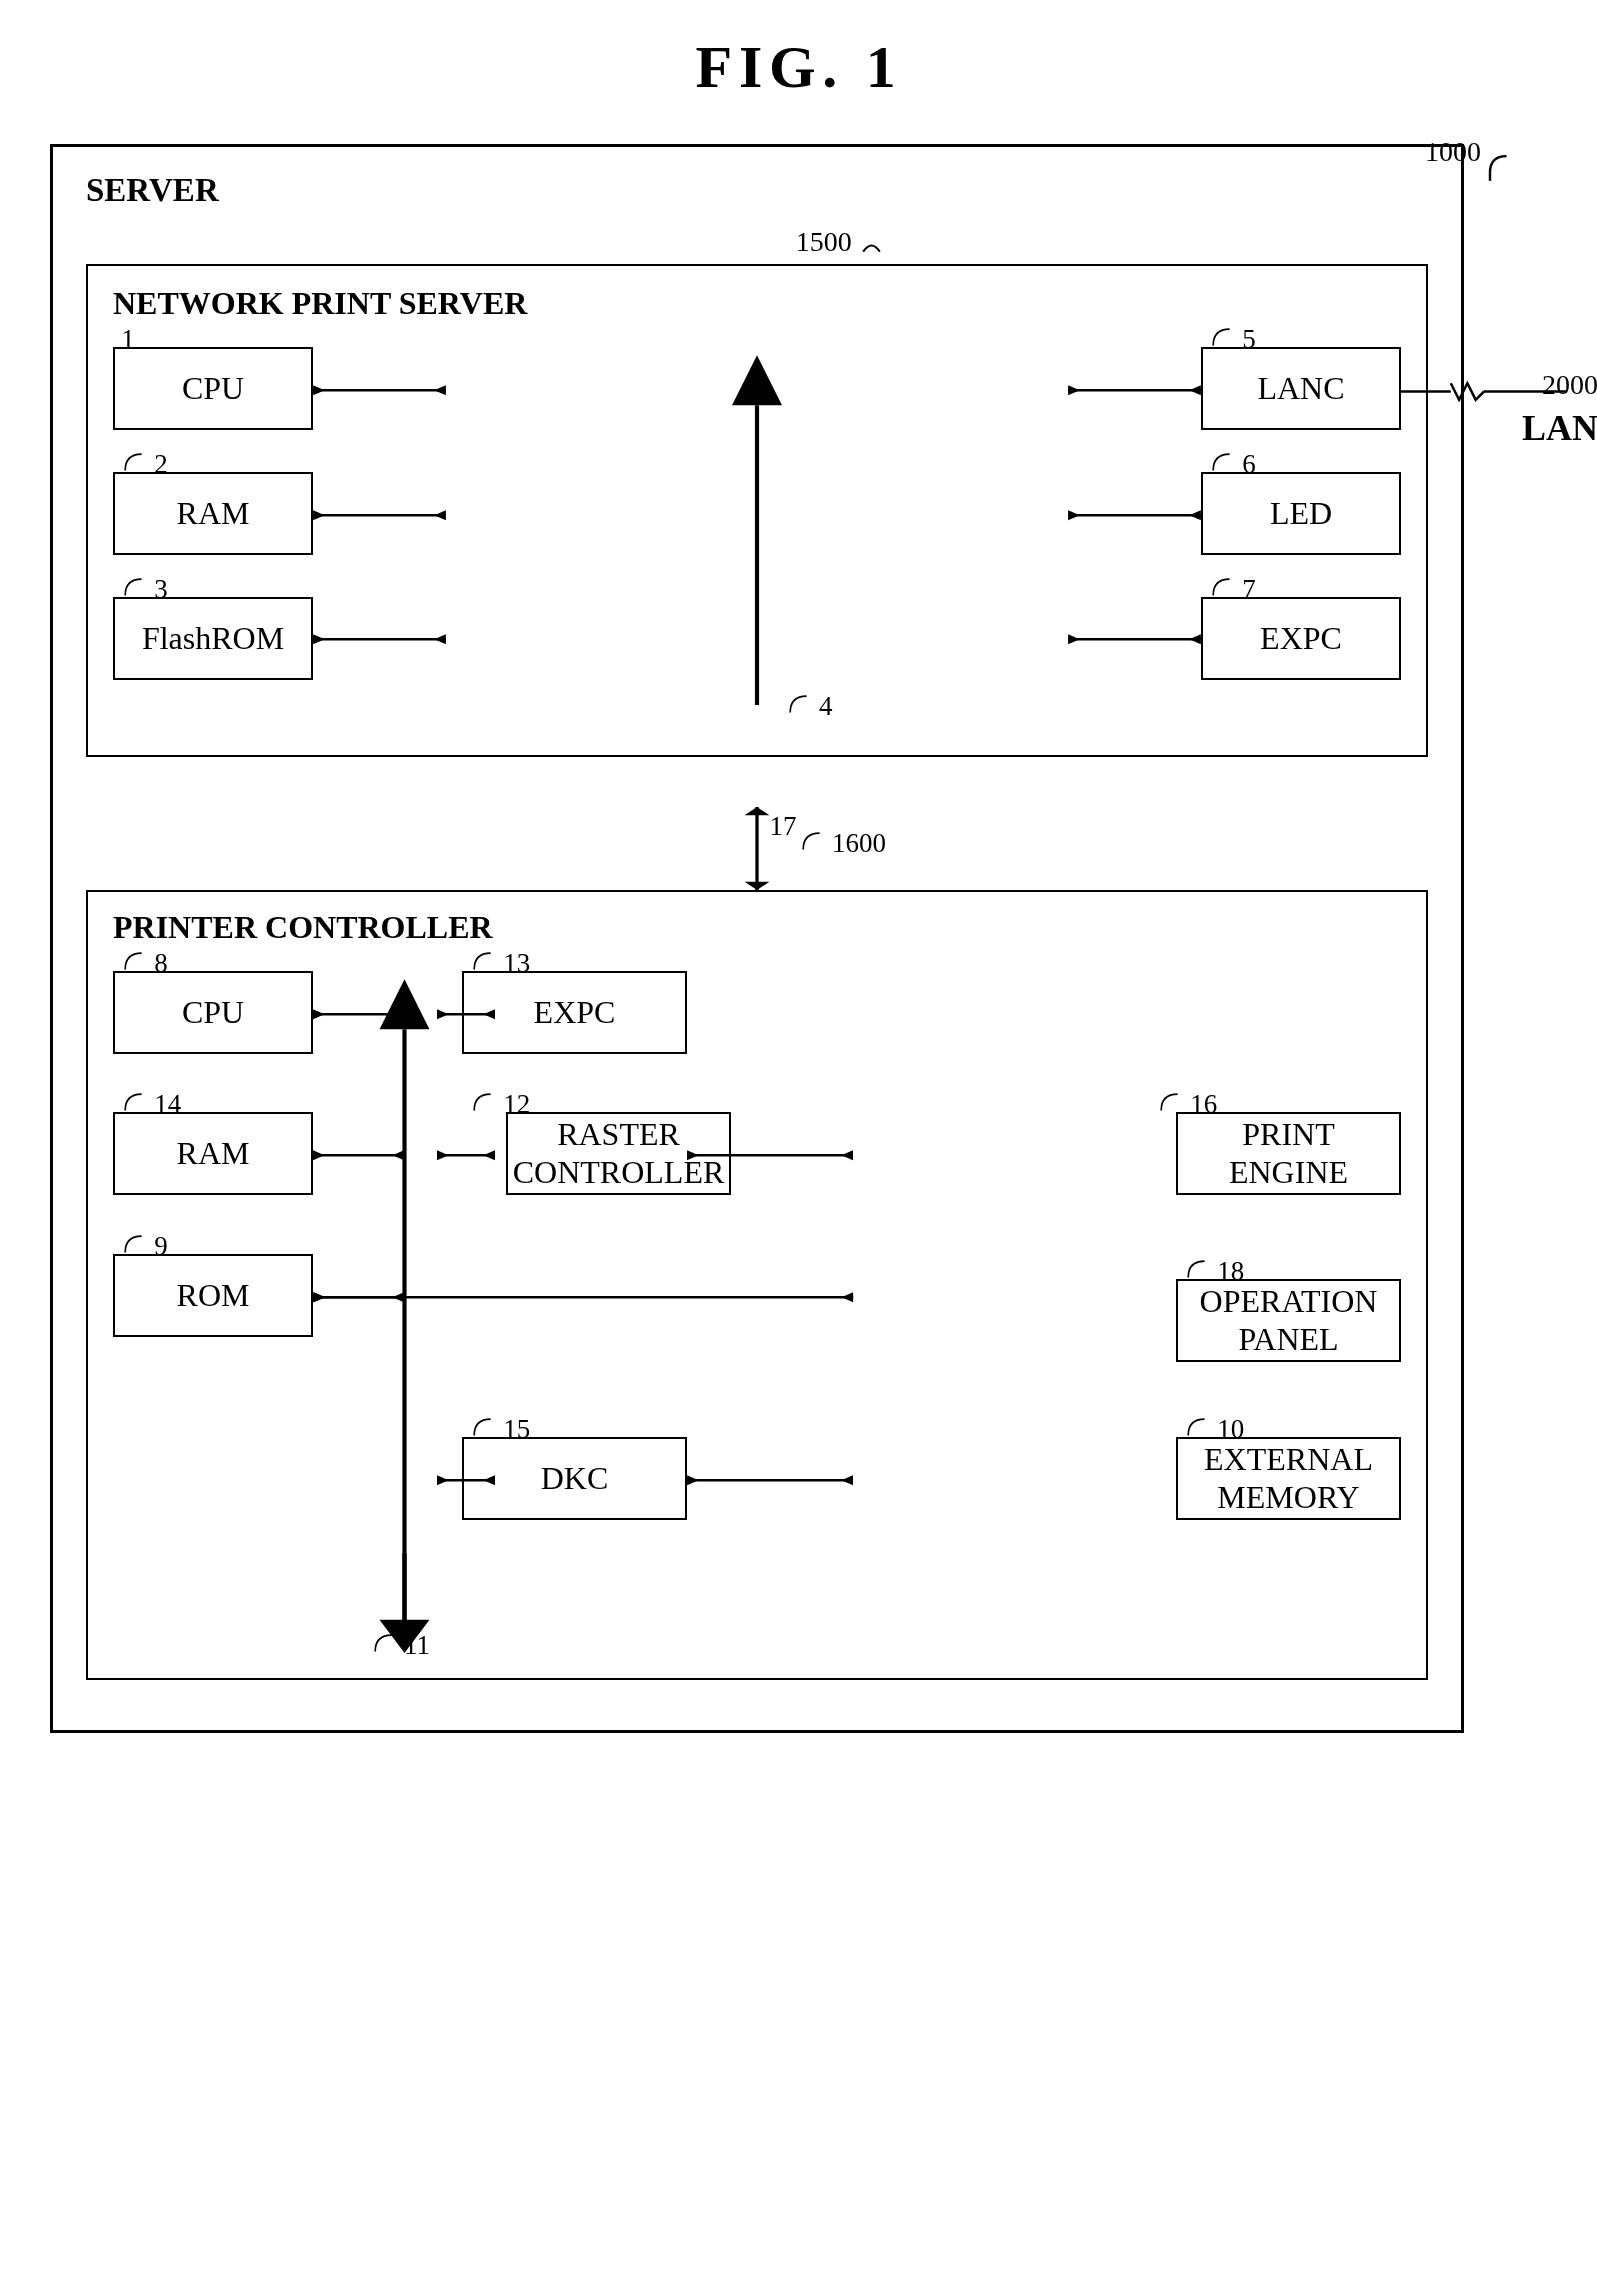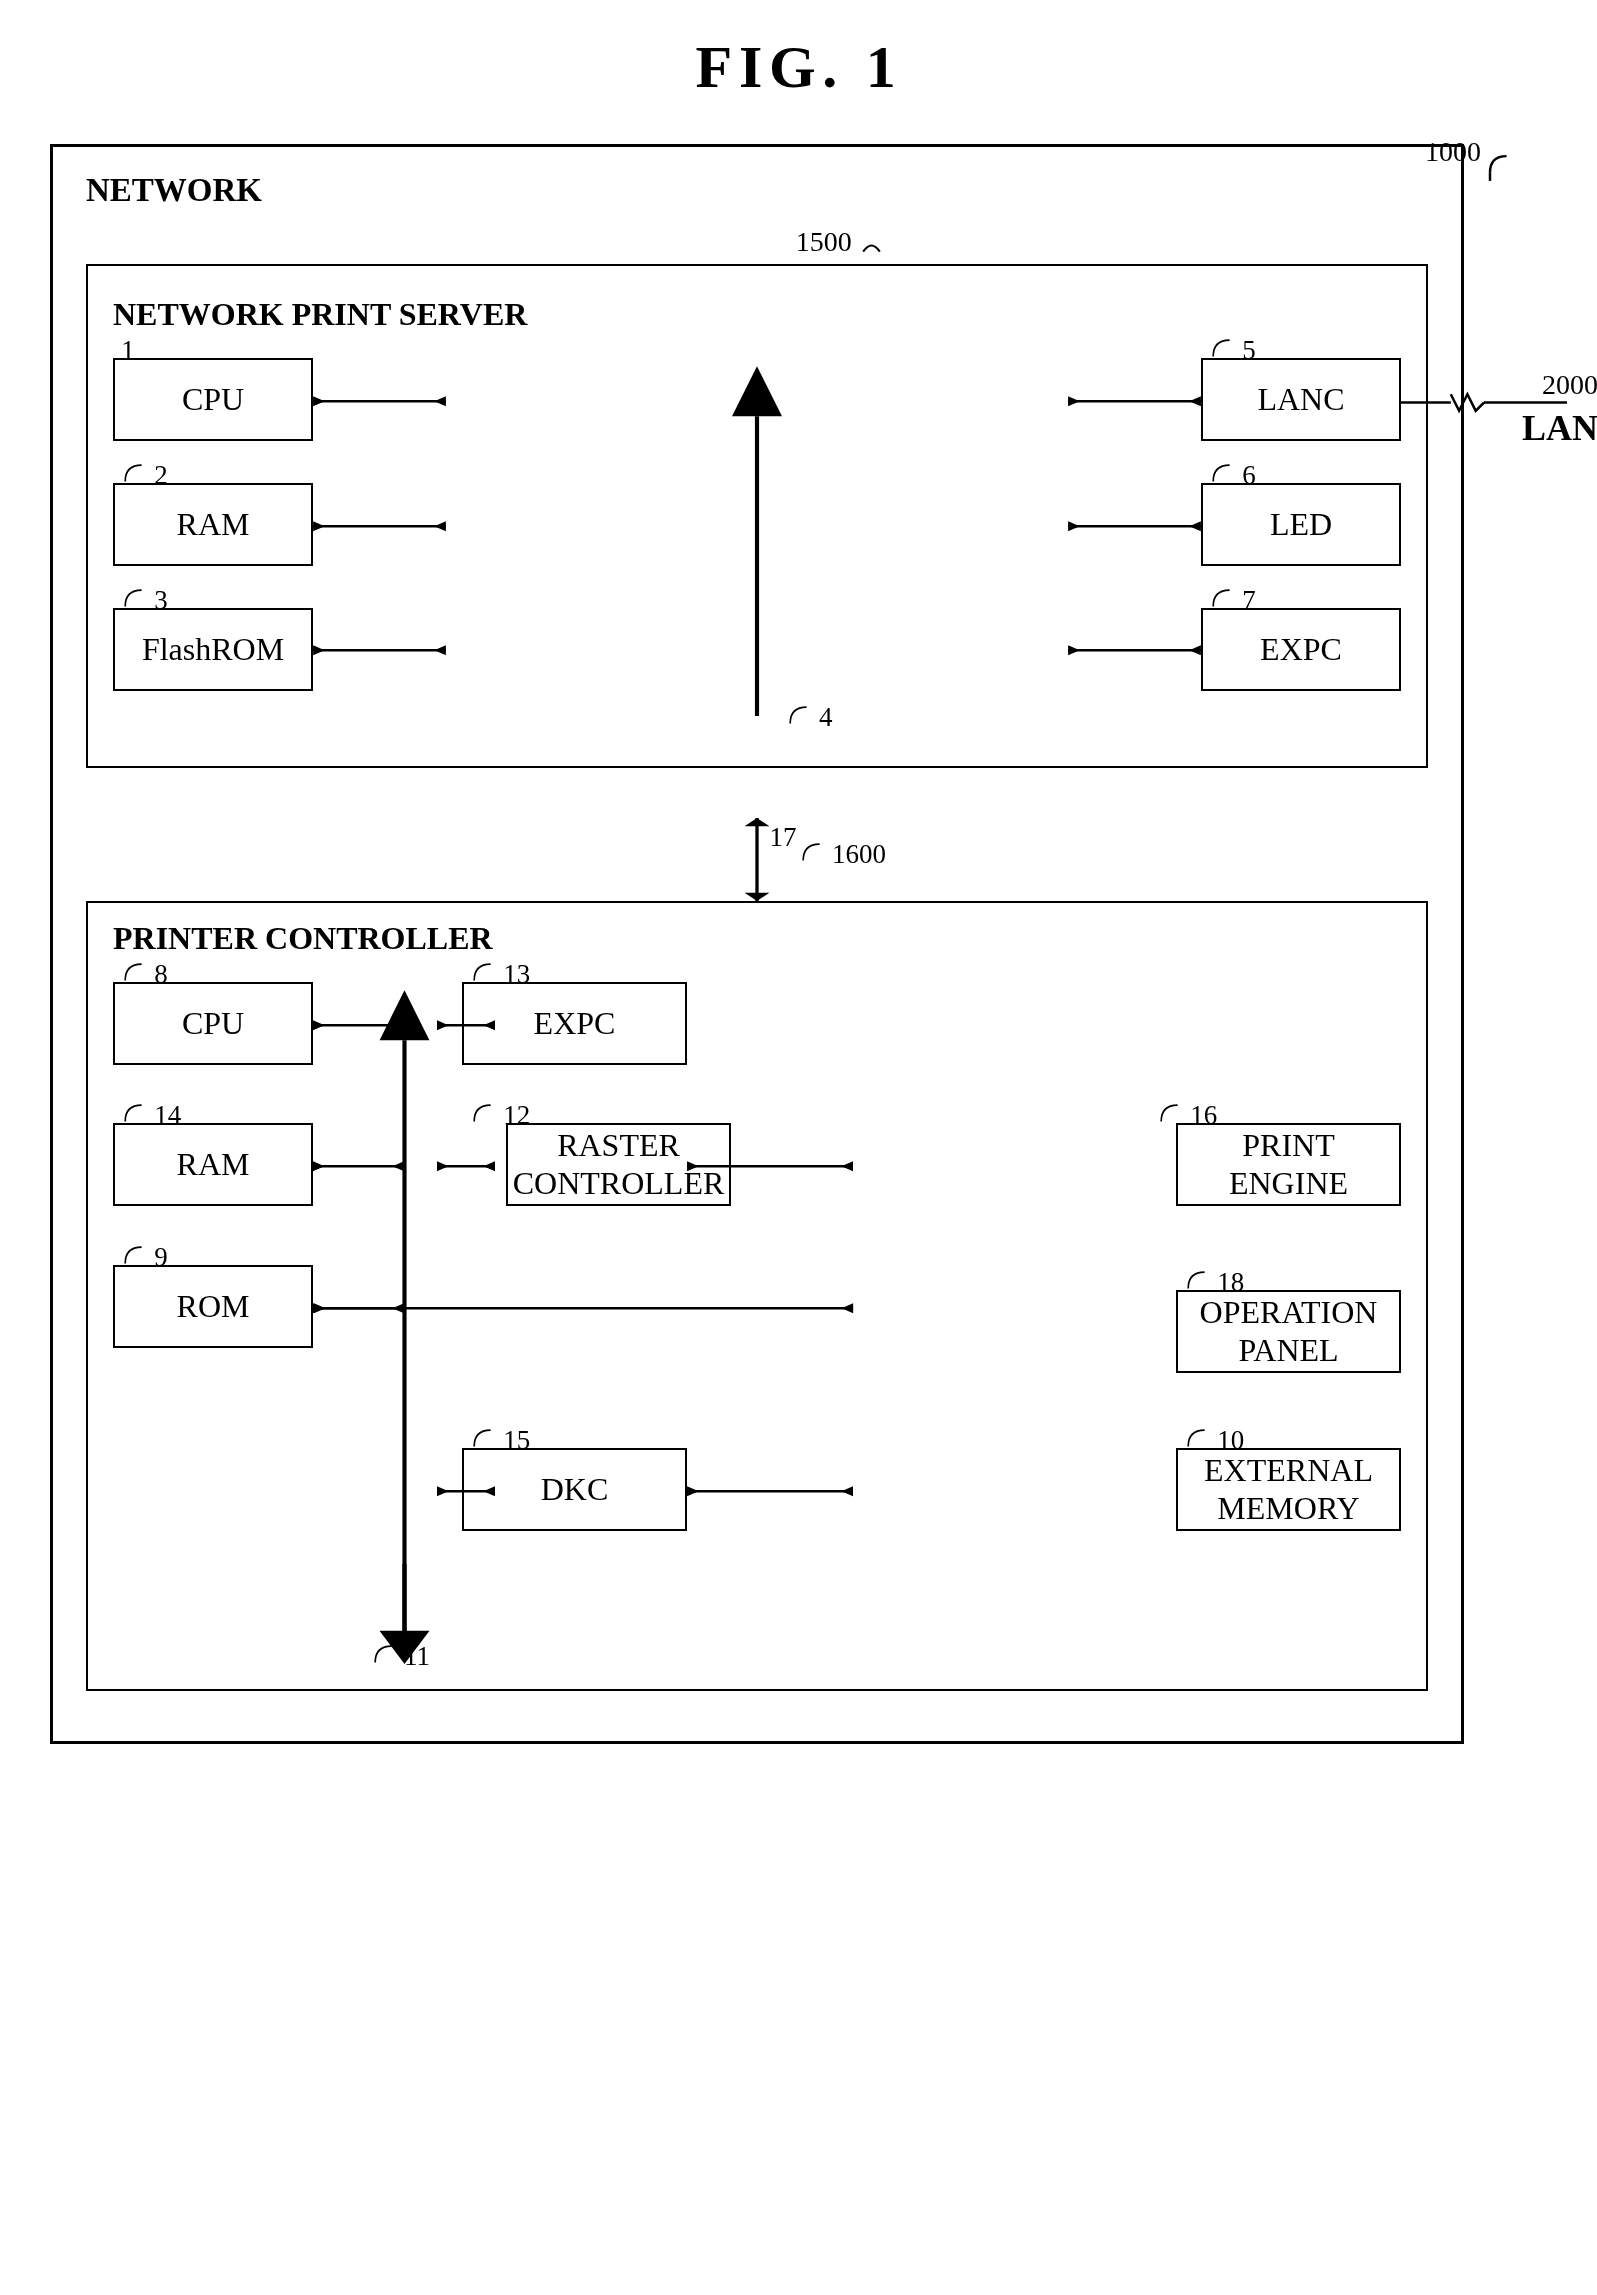"NETWORK" div.outer-label { text: NETWORK -> SERVER }
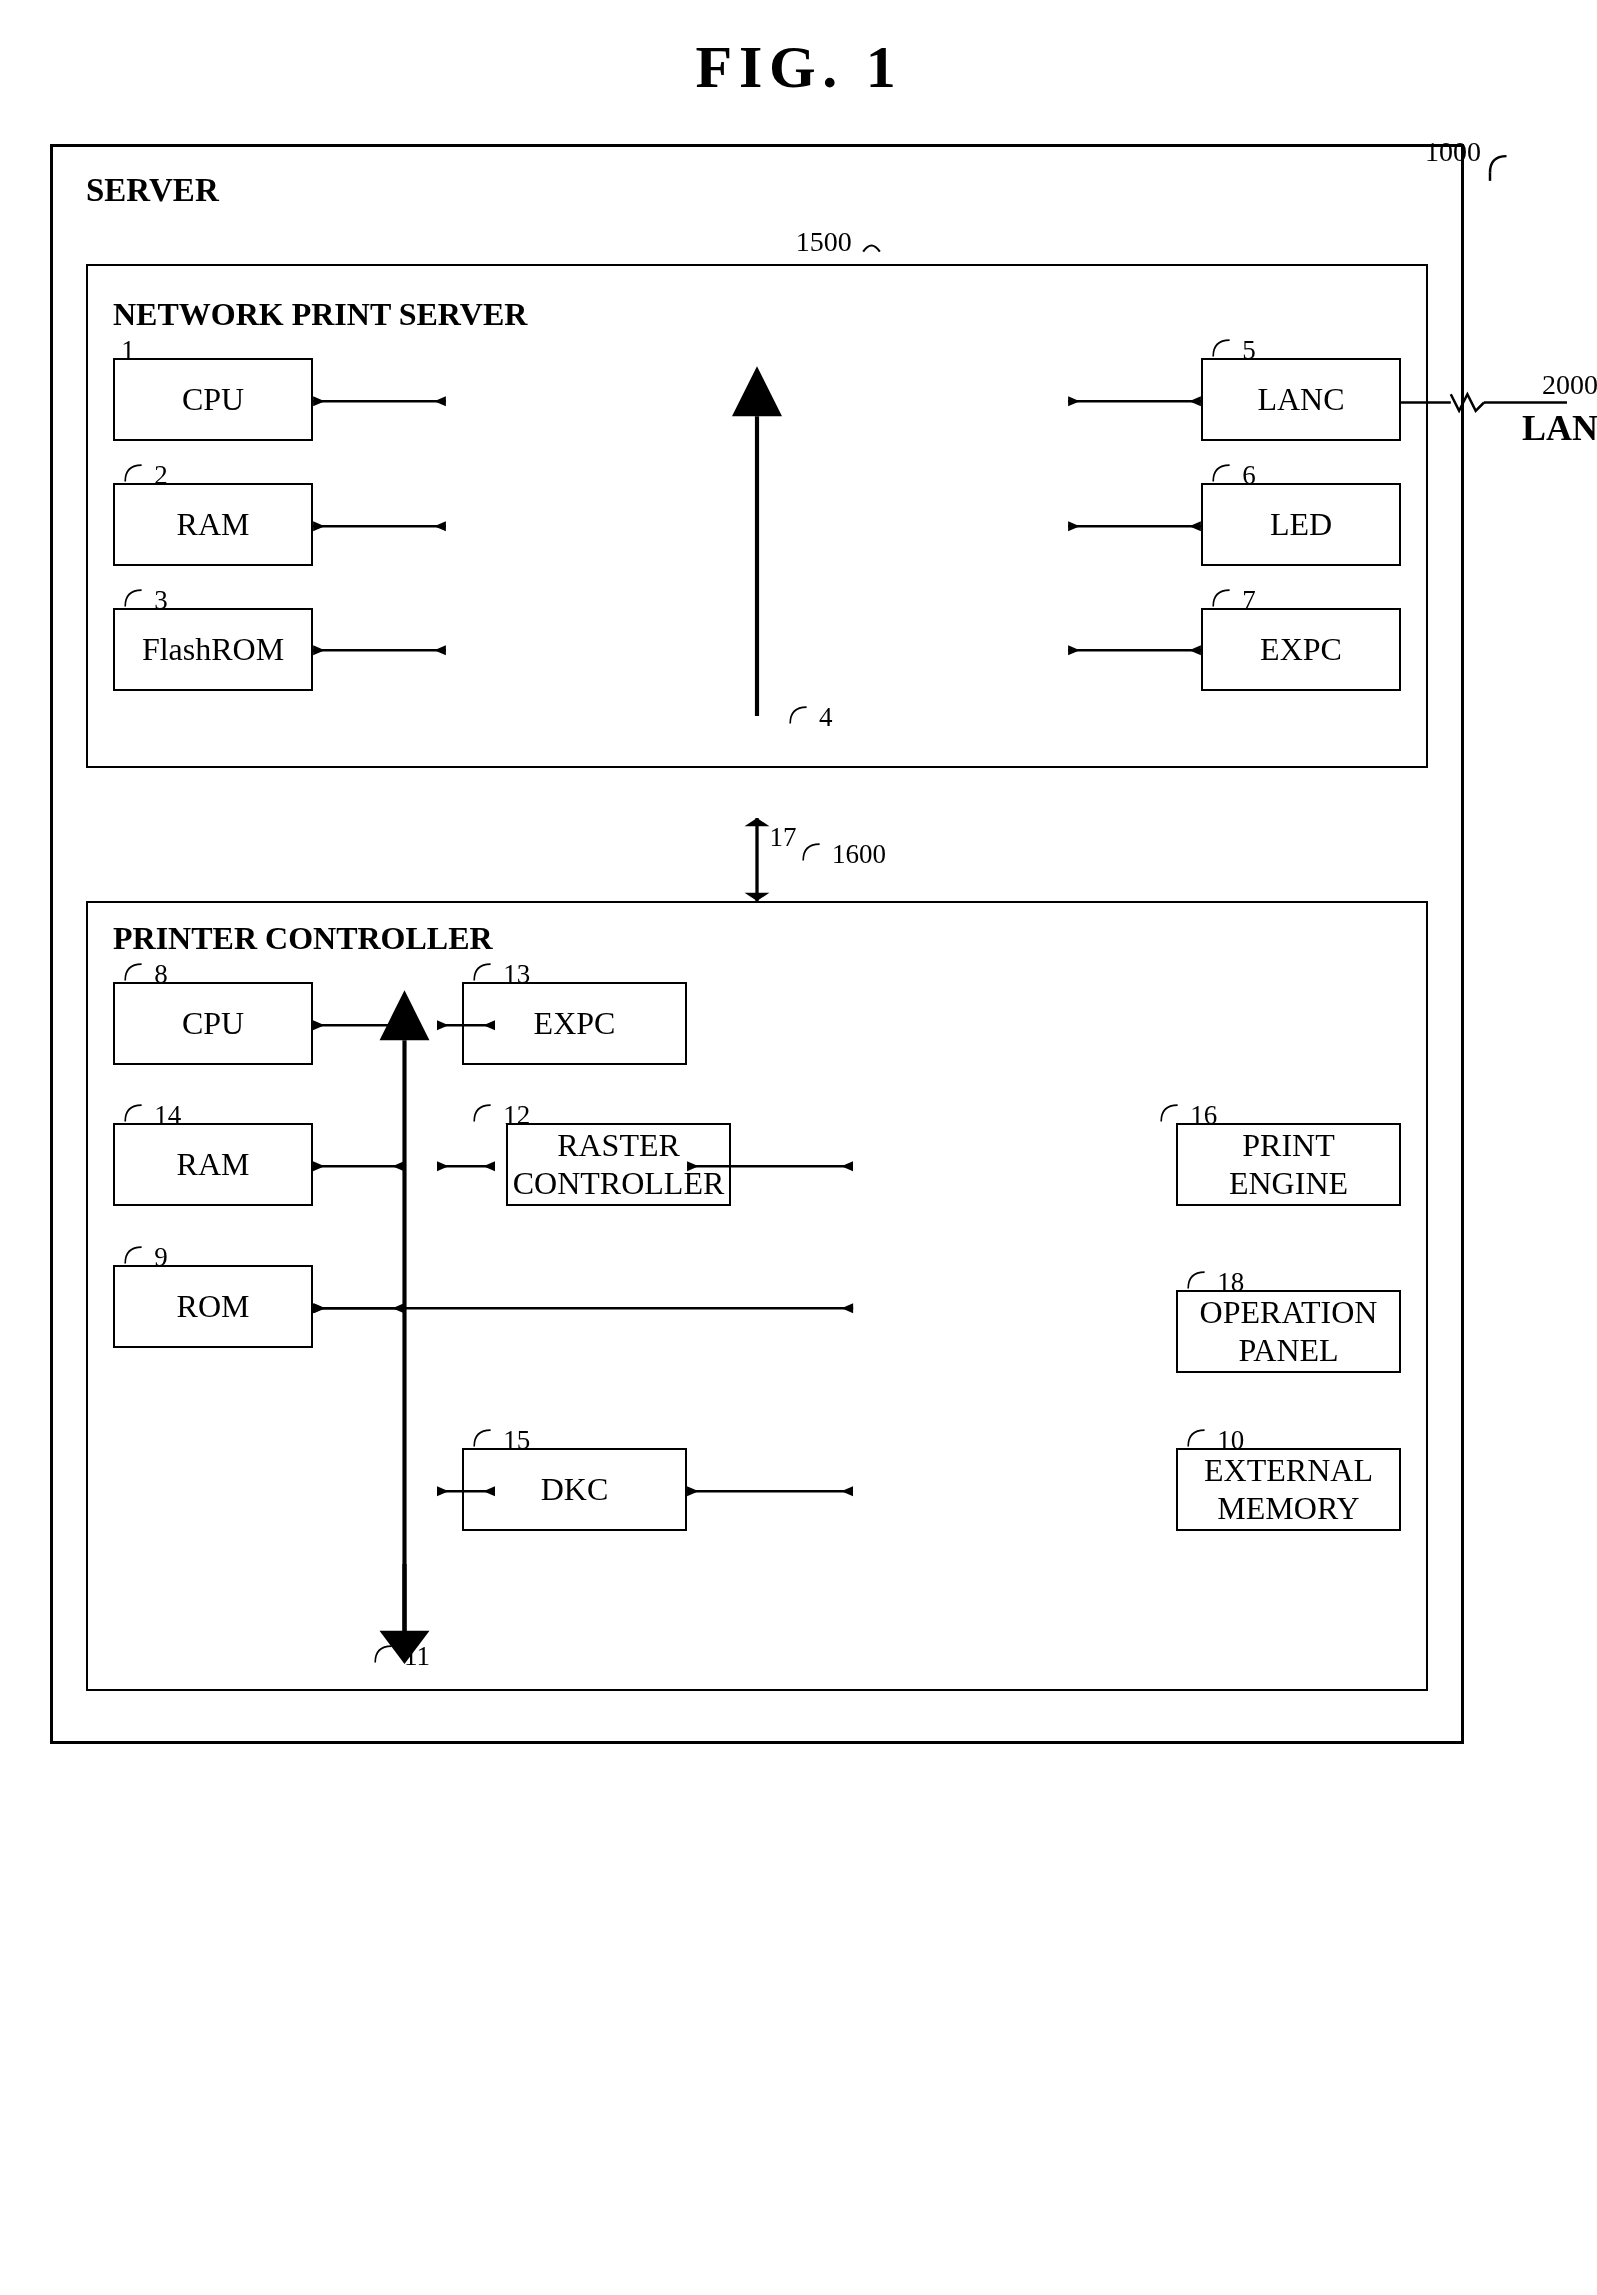"NETWORK PRINT SERVER" .nps-section { padding: 30px 25px 25px 25px -> 19px 25px 25px 25px }
